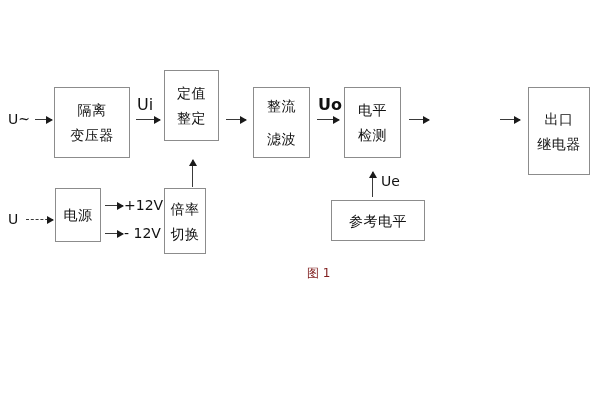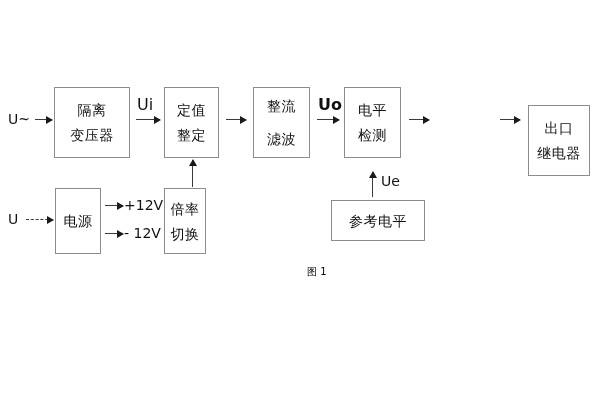"定值" div.box { top: 87px -> 70px }
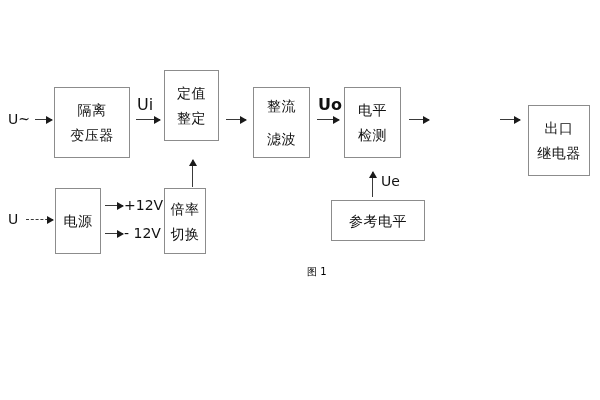"出口" div.box { height: 71px -> 88px; top: 105px -> 87px }
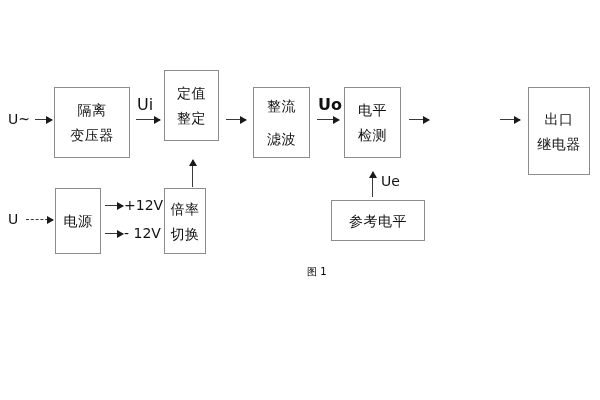"电源" div.box { height: 66px -> 54px }
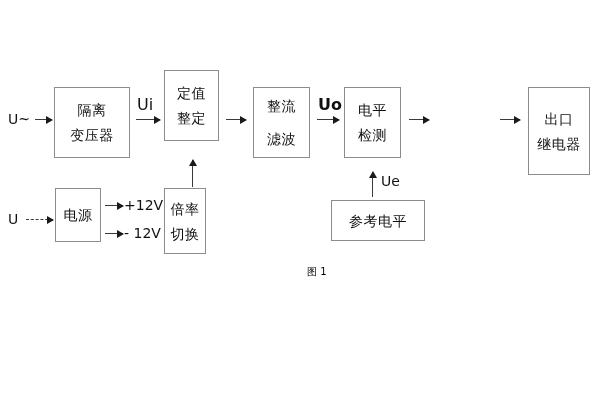"图 1" .caption { color: #000000 -> #7f1d1d; font-size: 10px -> 12px }
